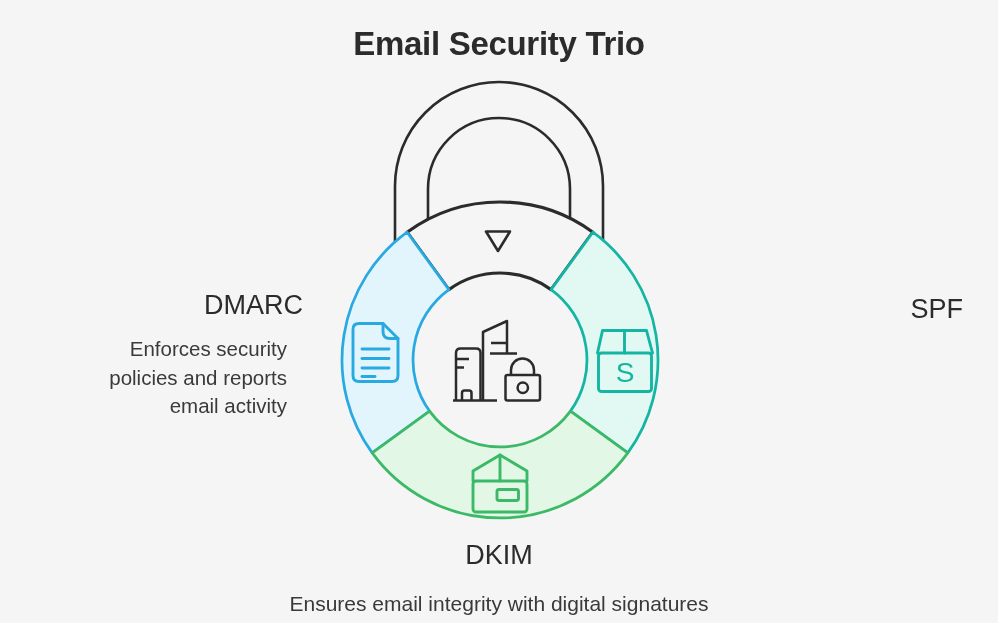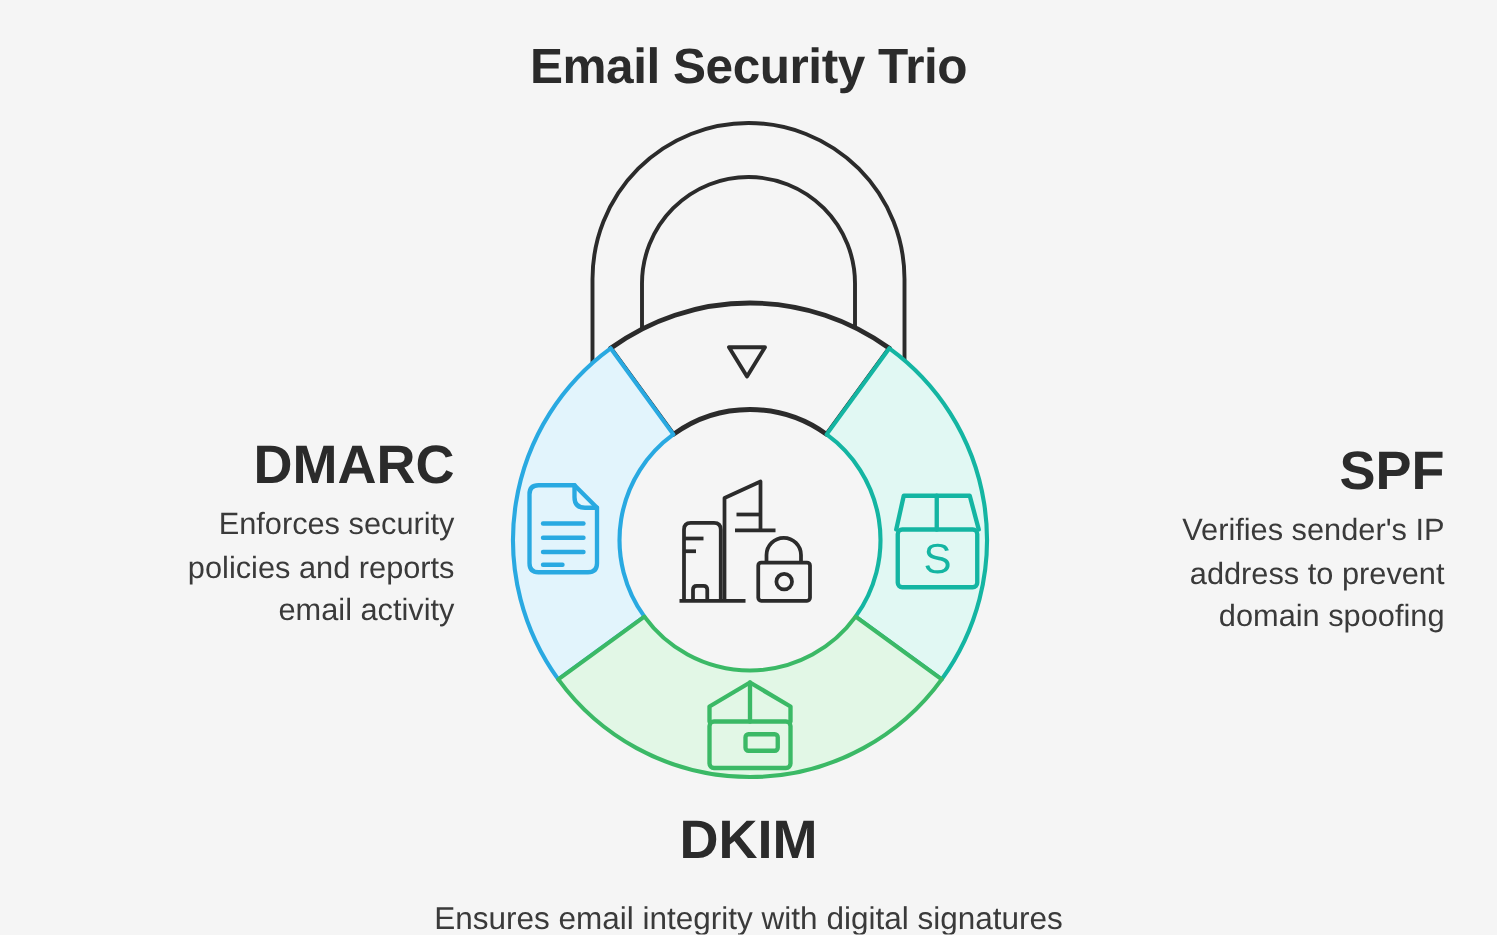"DMARC" .seg-label h2 { font-size: 36px -> 27px; font-weight: 700 -> 400 }
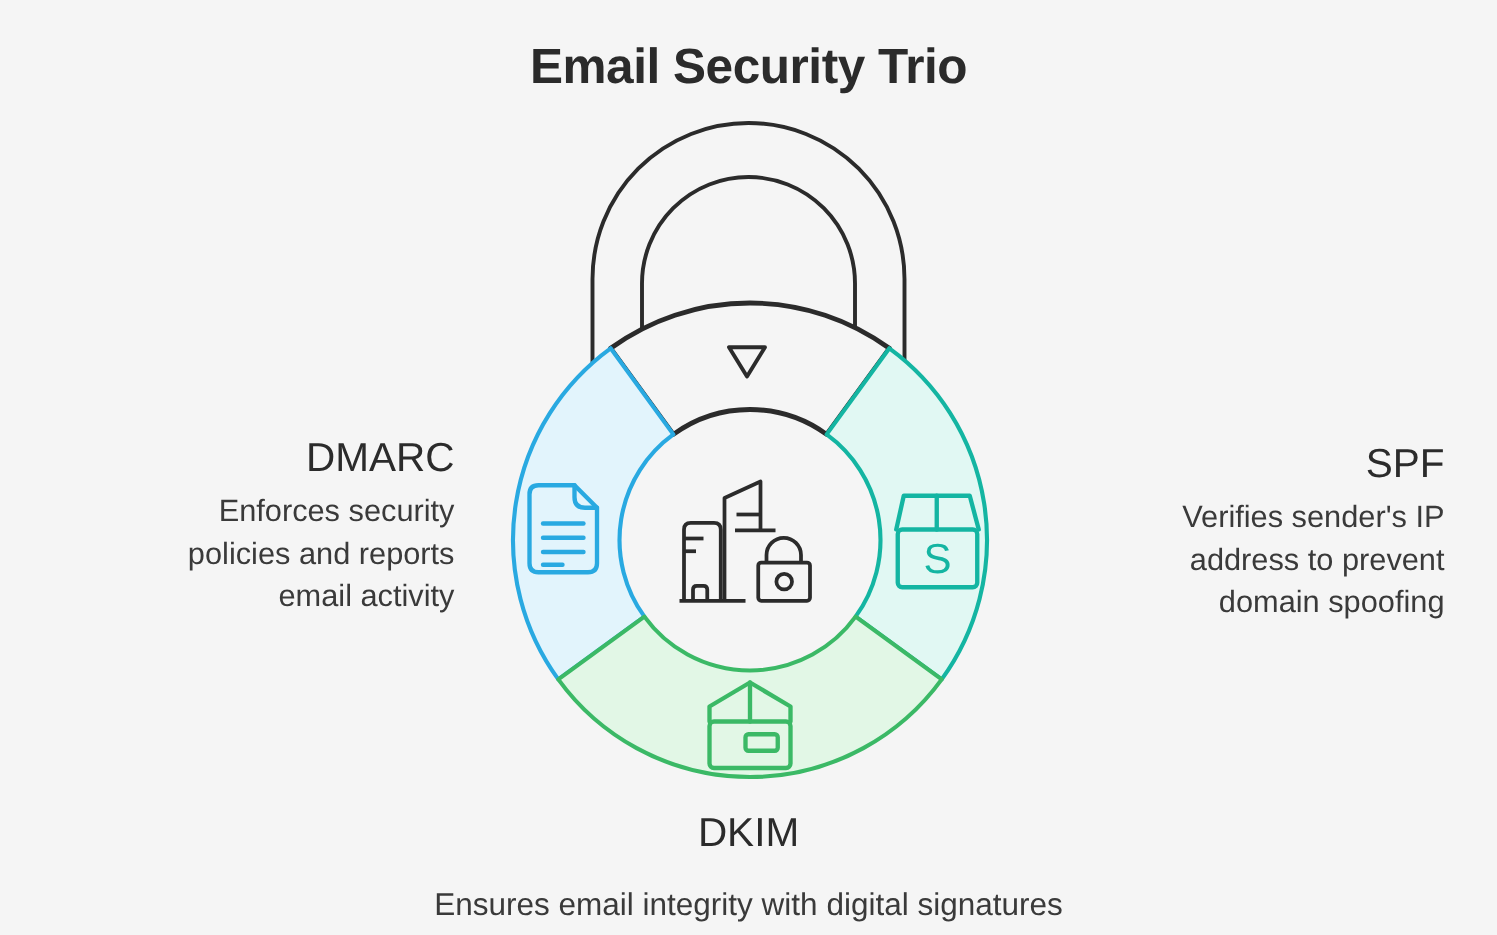"Enforces security" .seg-label p { margin: 0 -> 16px }
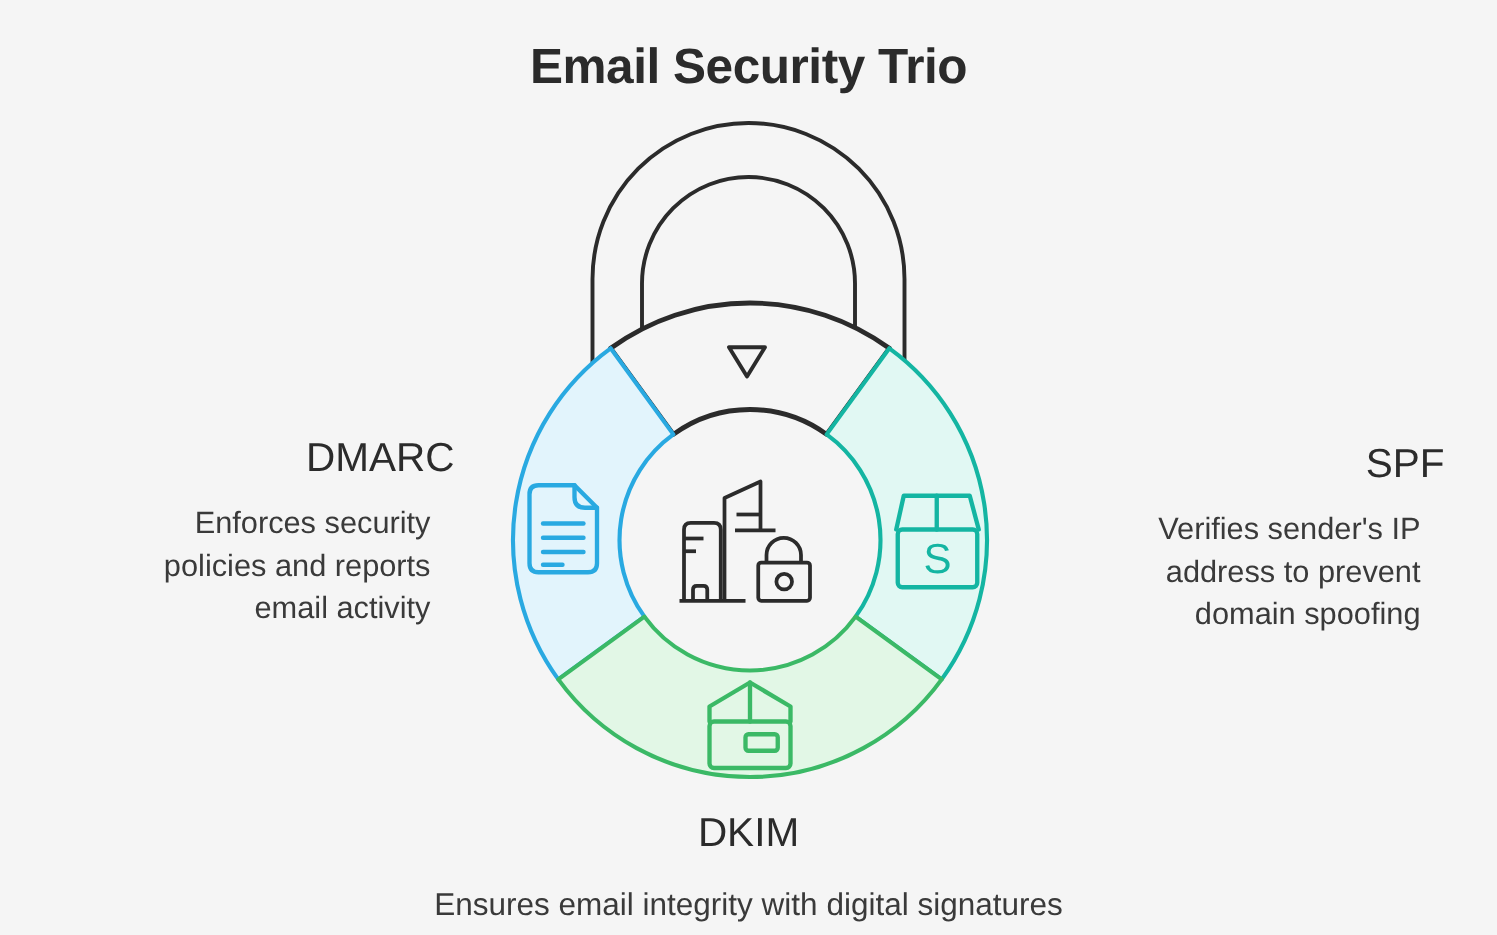"Verifies sender's IP" p { html: <p>Verifies sender's IP address to prevent domain spoofing</p> -> none }
